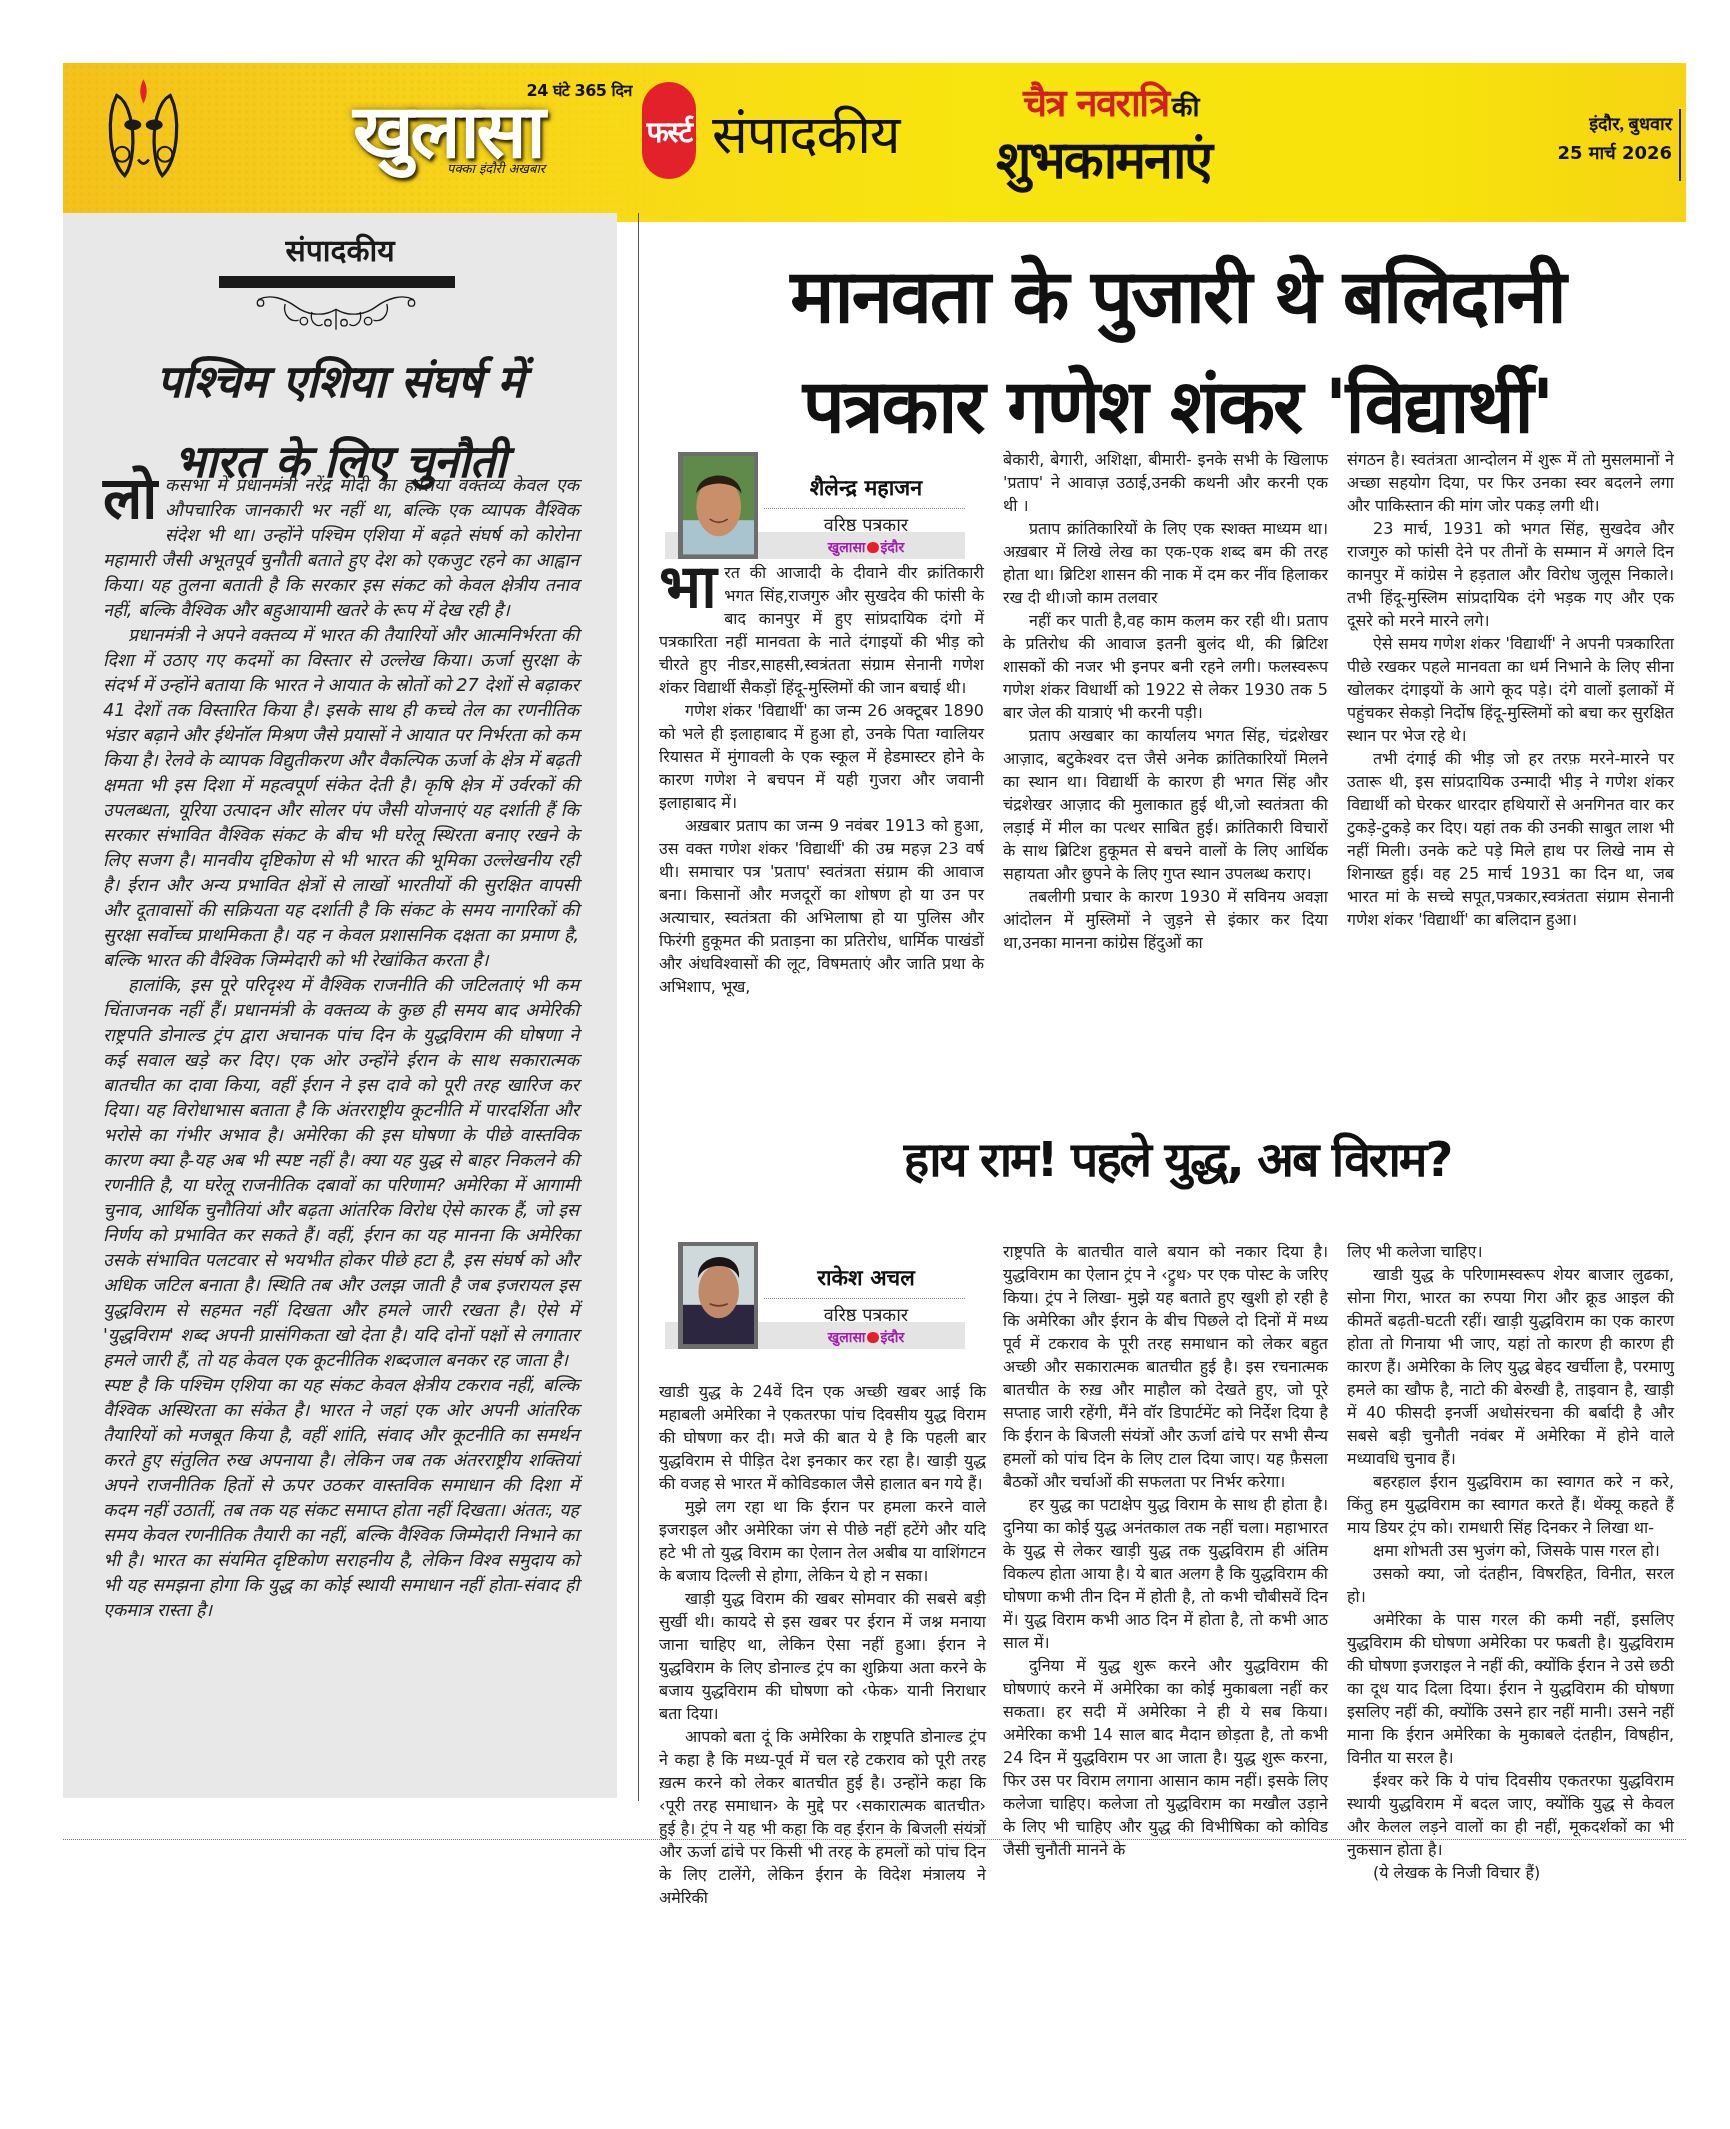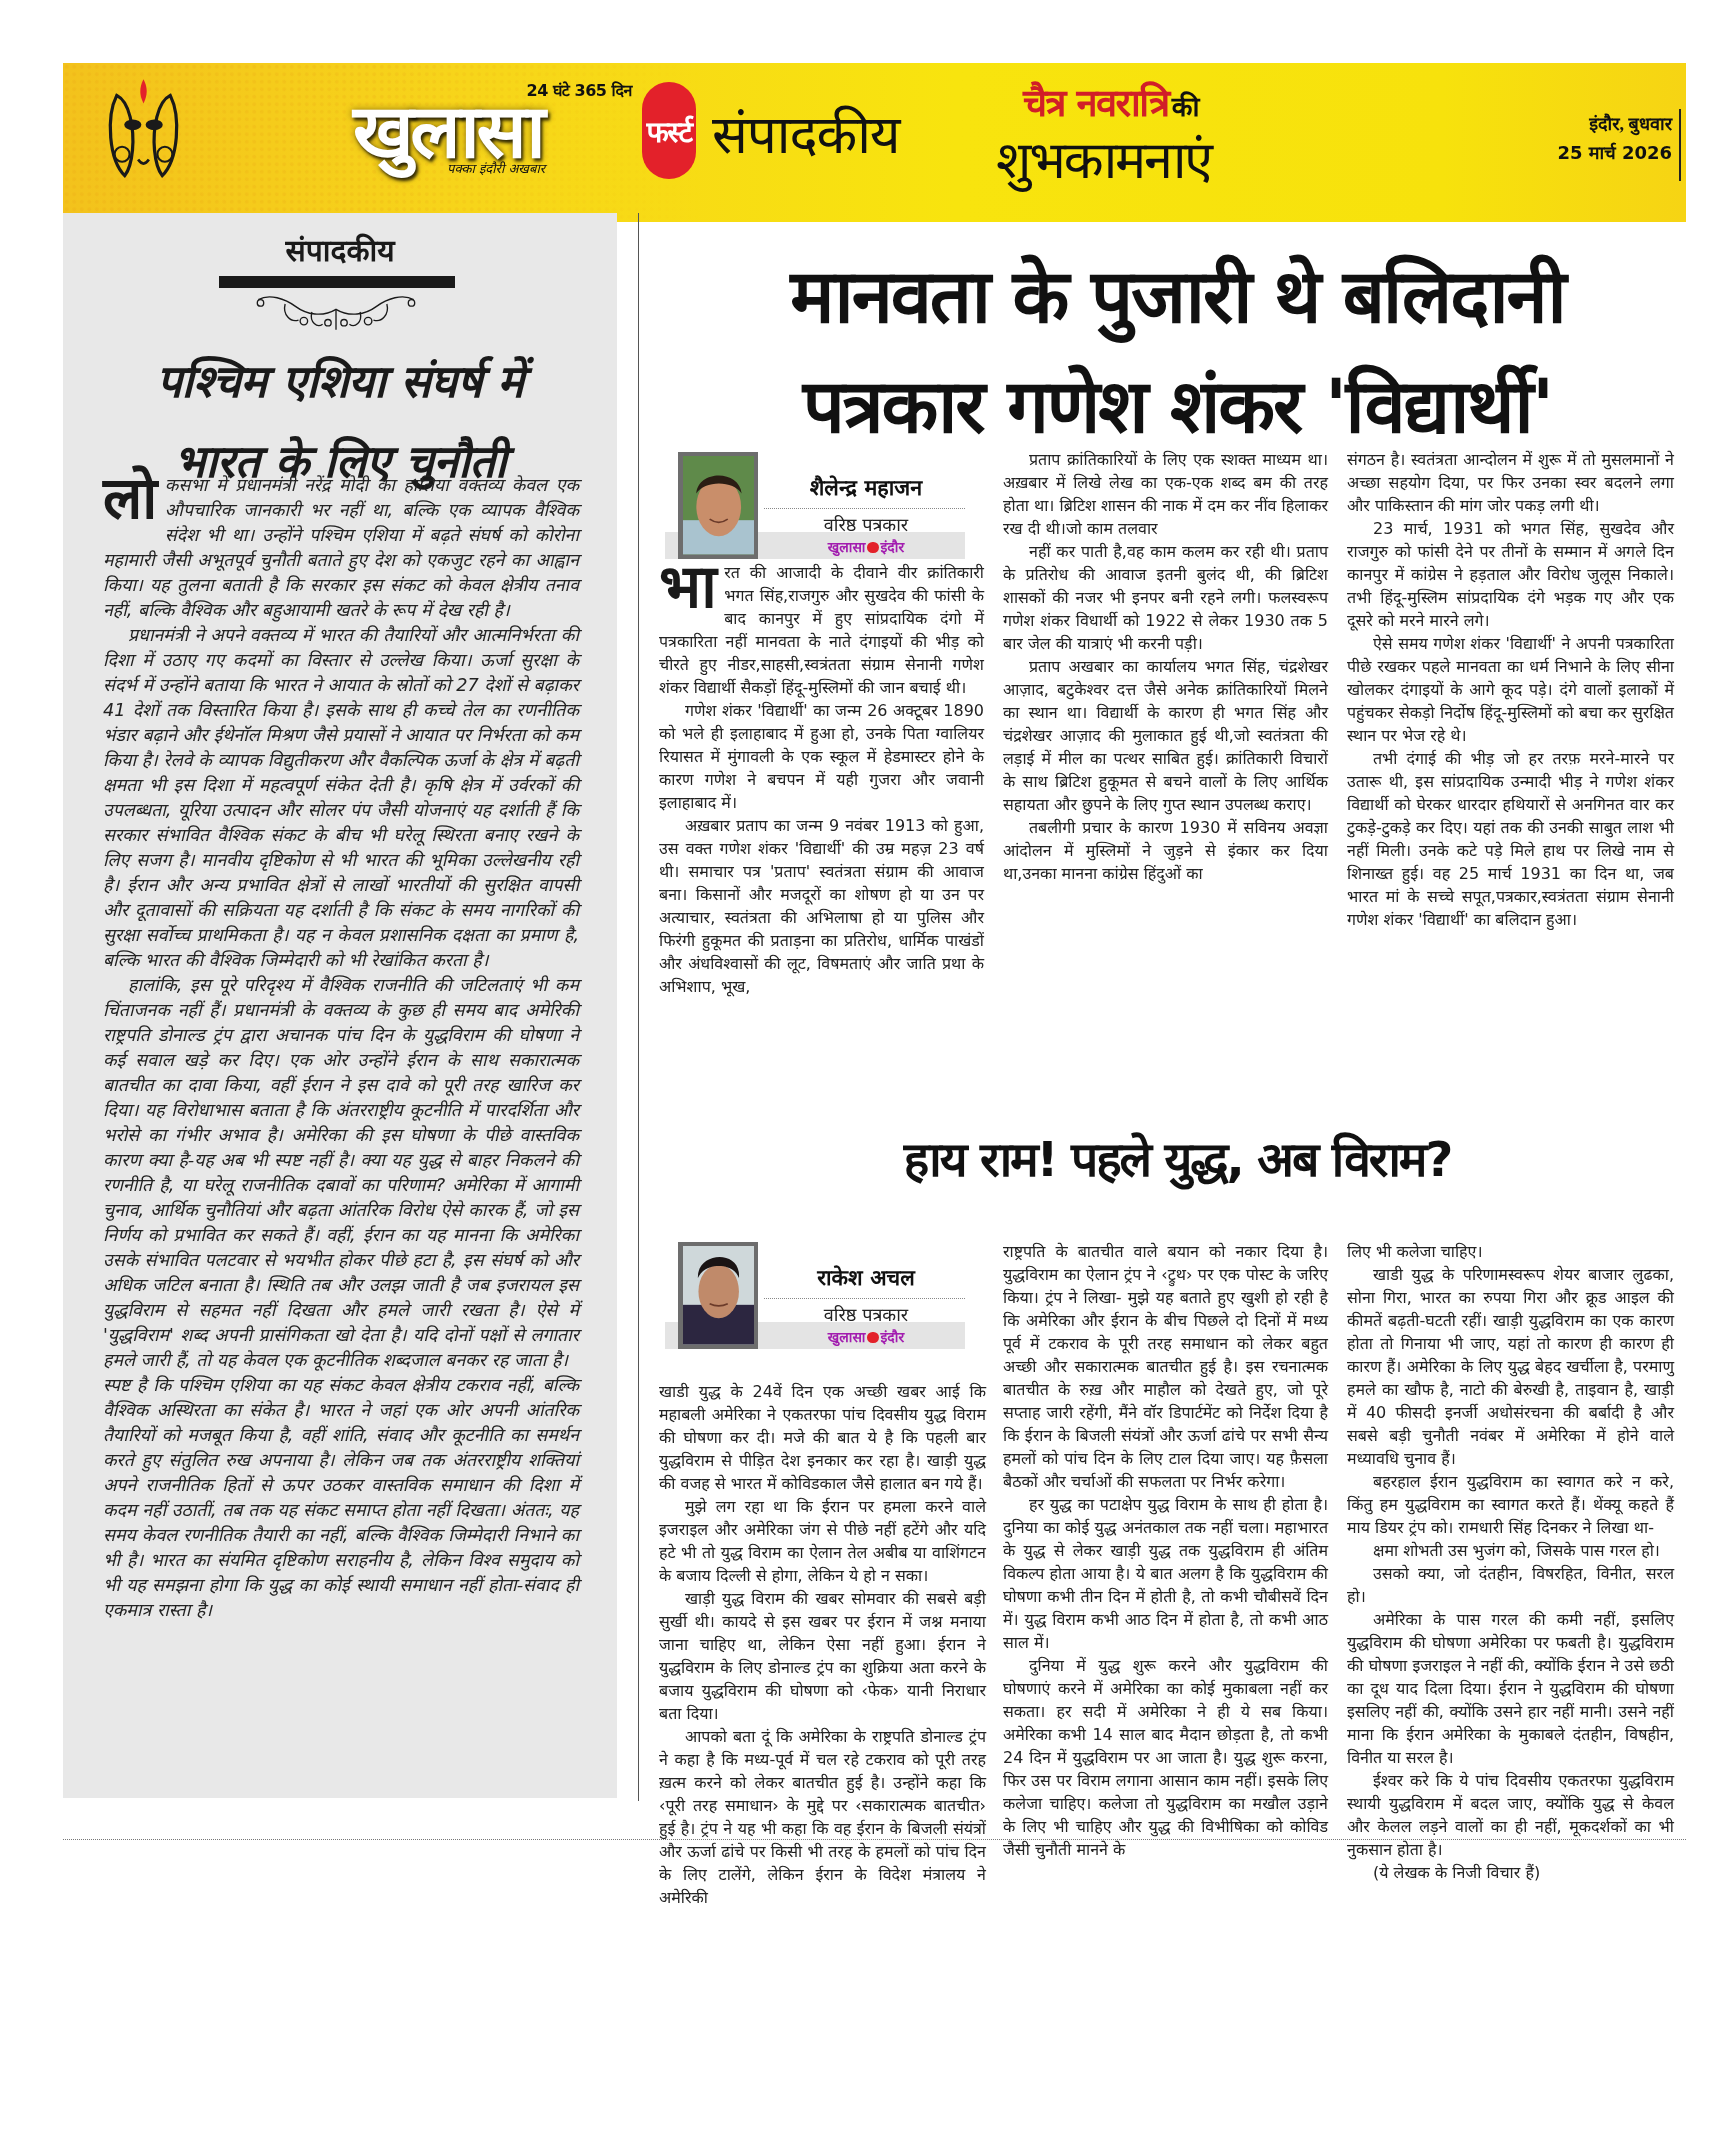"शुभकामनाएं" .greeting-bottom { font-weight: normal -> bold }
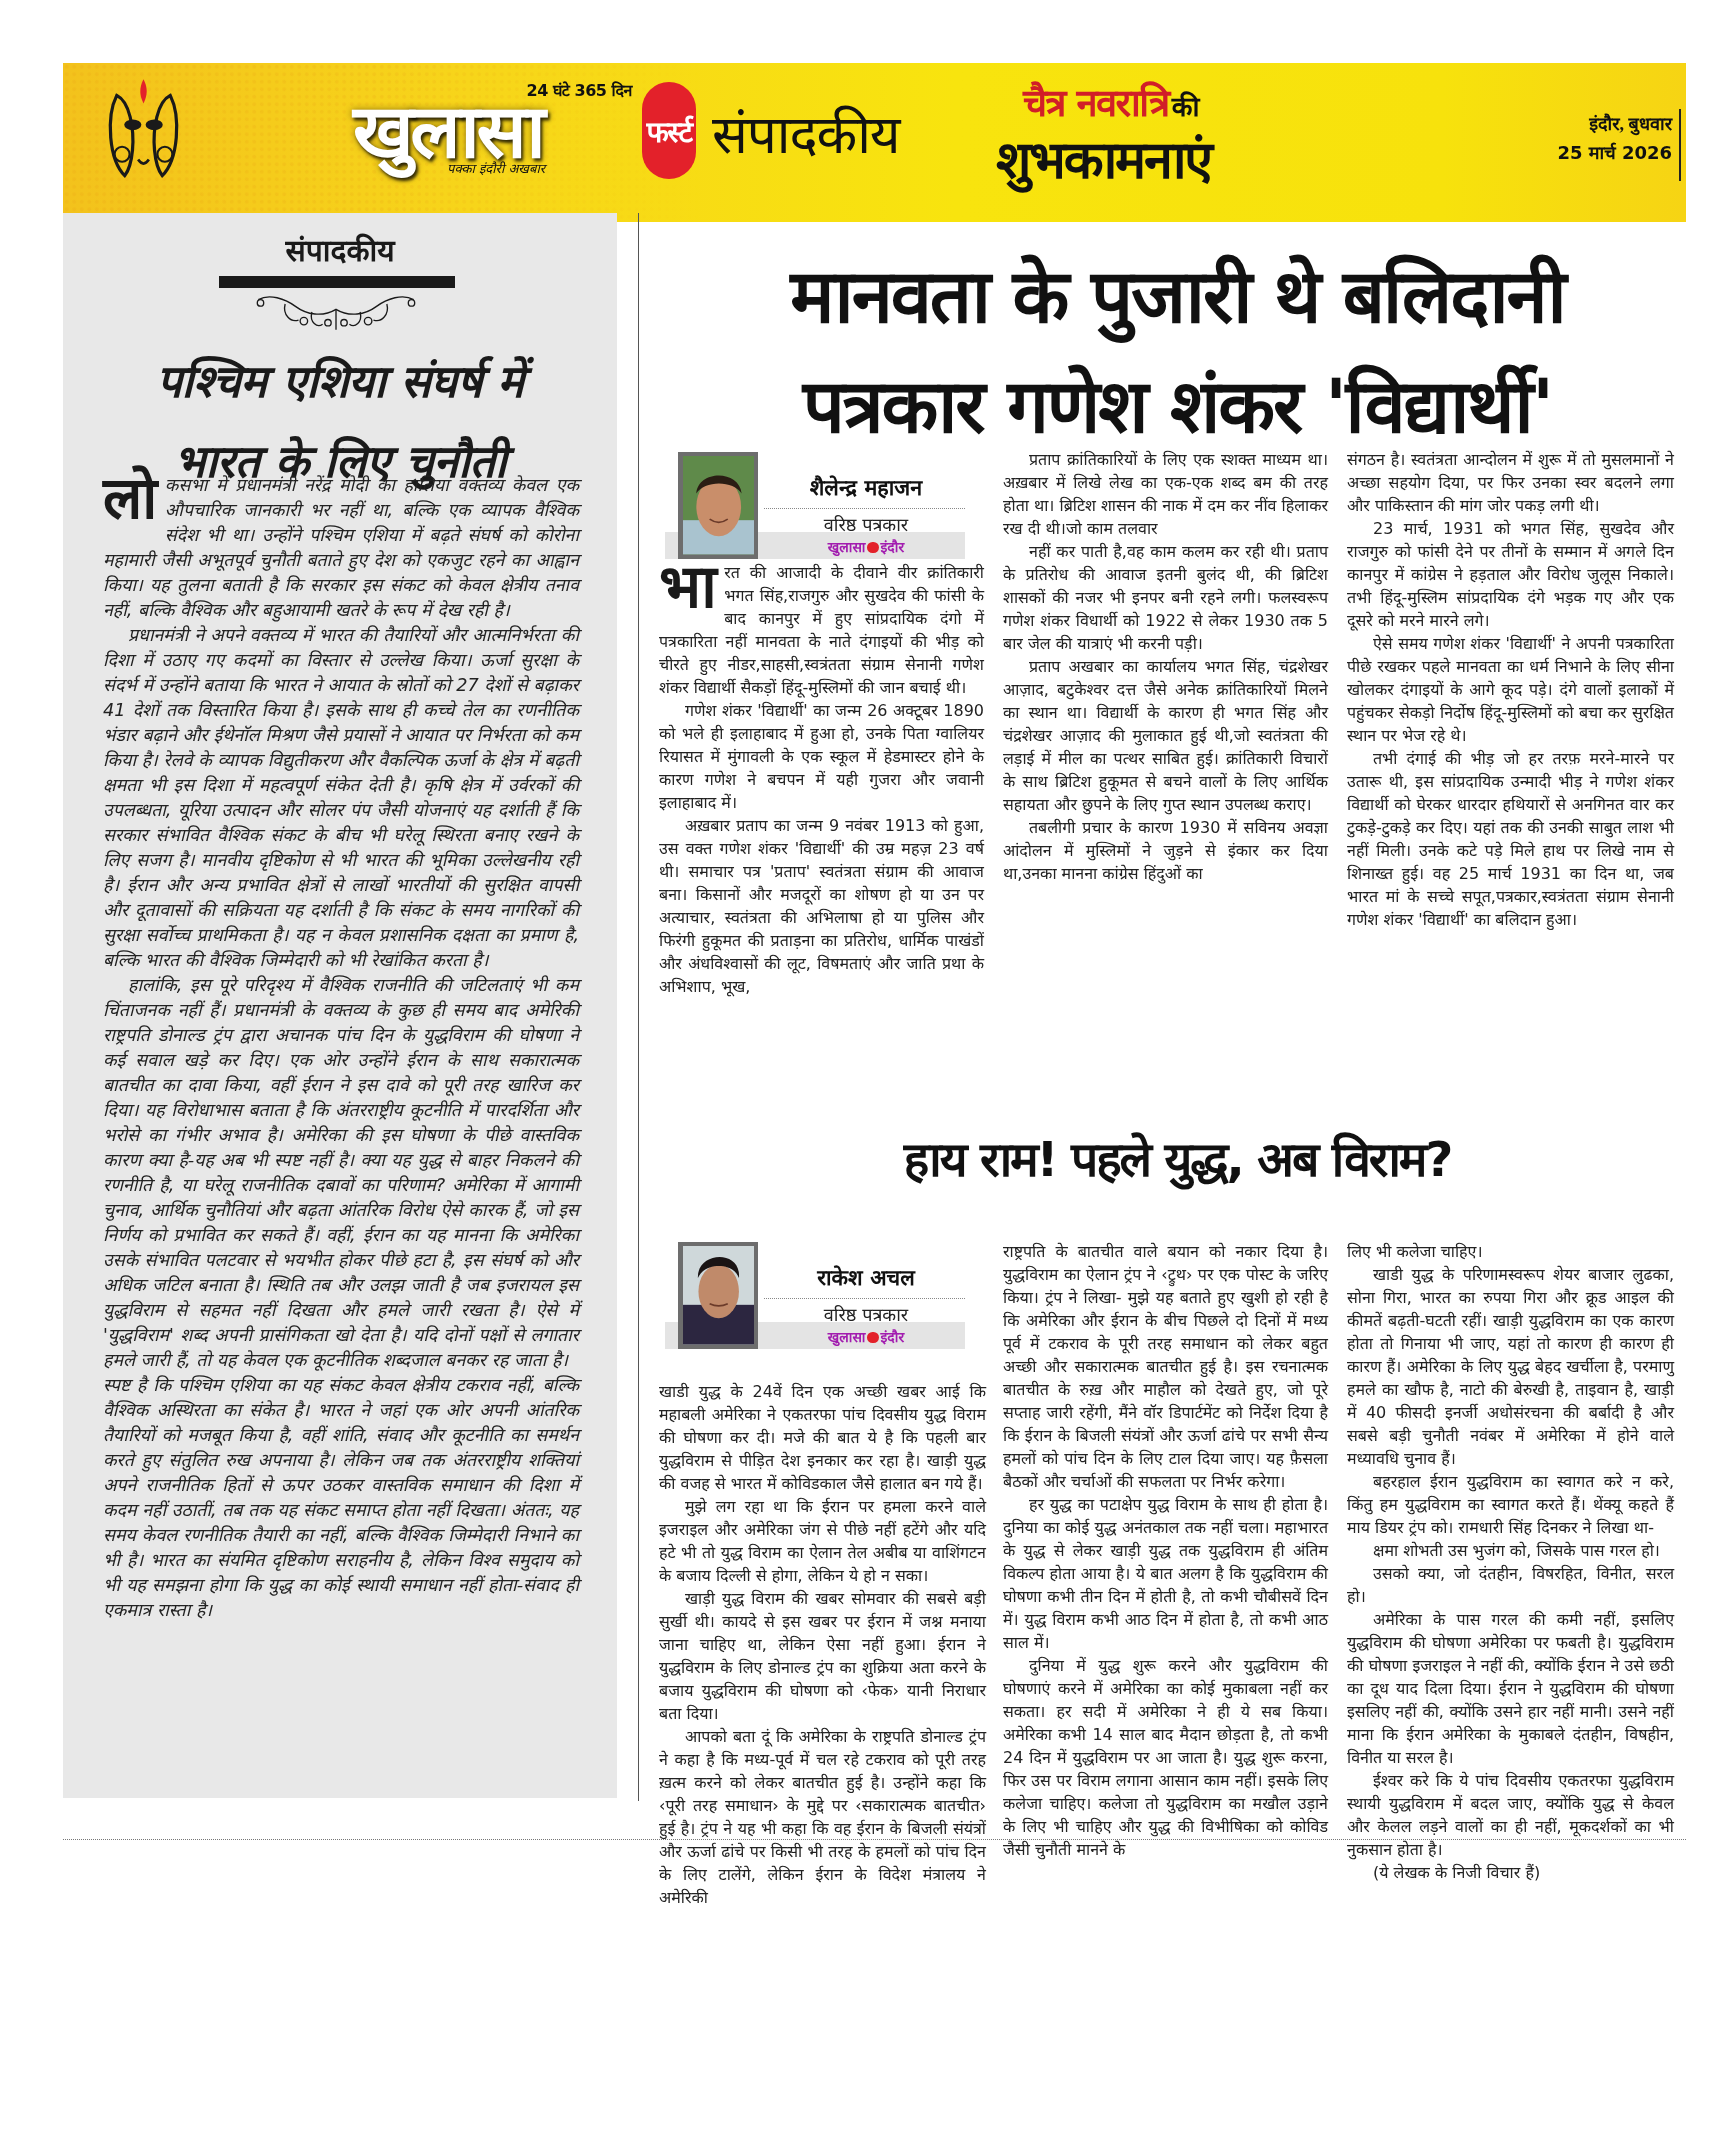"बेकारी, बेगारी, अशिक्षा, बीमारी- इनके" p.noindent { html: none -> <p>बेकारी, बेगारी, अशिक्षा, बीमारी- इनके सभी के खिलाफ 'प्रताप' ने आवाज़ उठाई,उनकी कथनी और करनी एक थी ।</p> }
